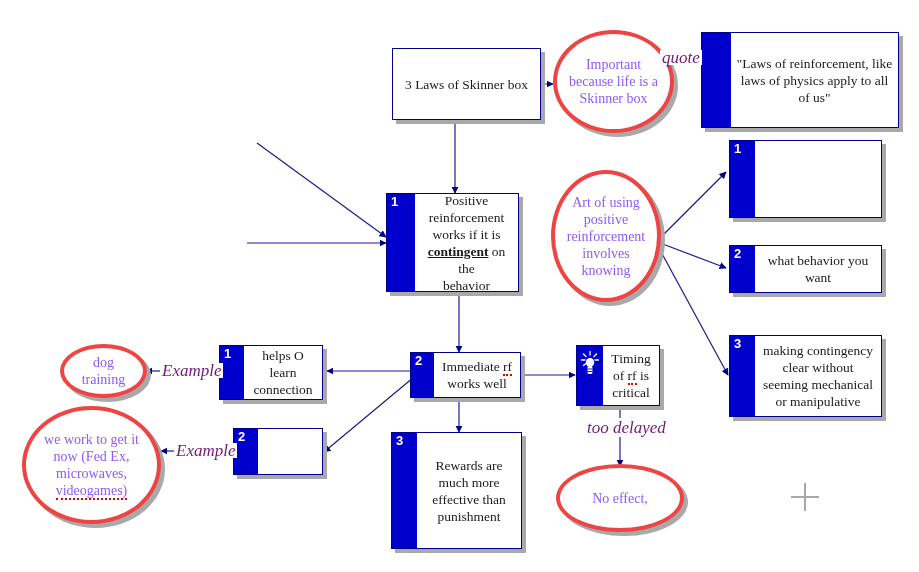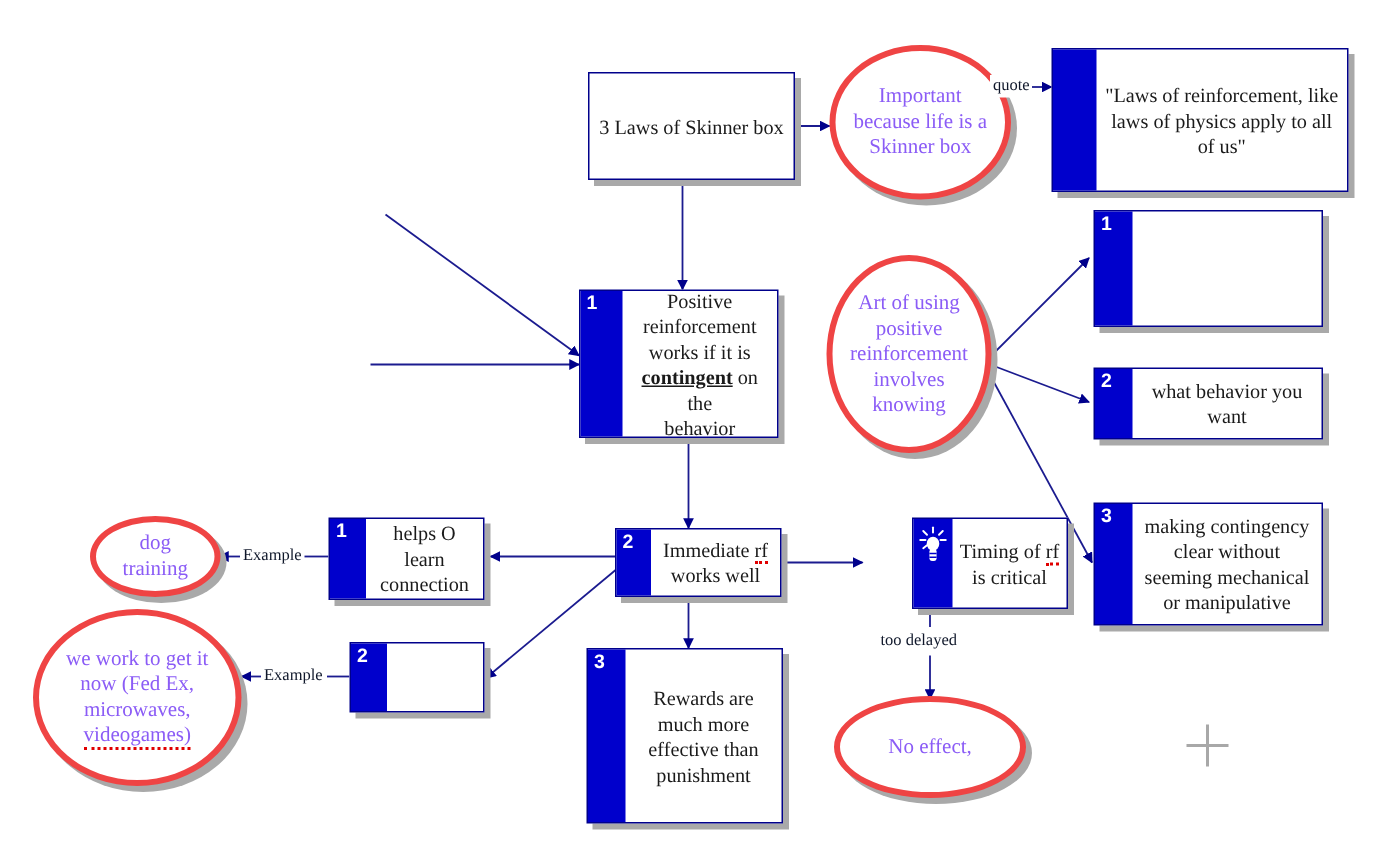"quote" .edge-label { color: #0f172a -> #701a75; font-size: 11px -> 17px; font-style: none -> italic }
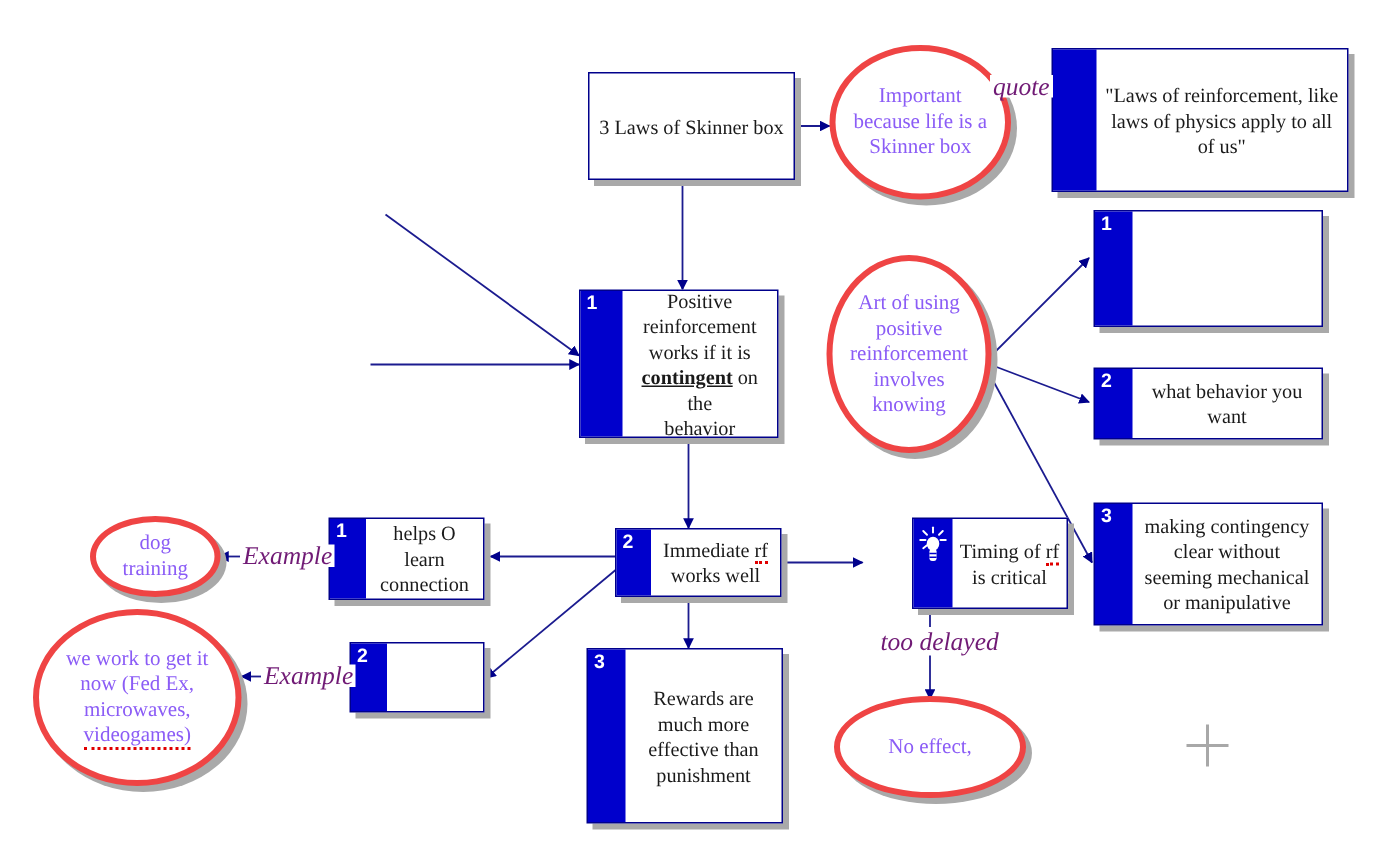"3 Laws of Skinner box" div.node { width: 138px -> 149px }
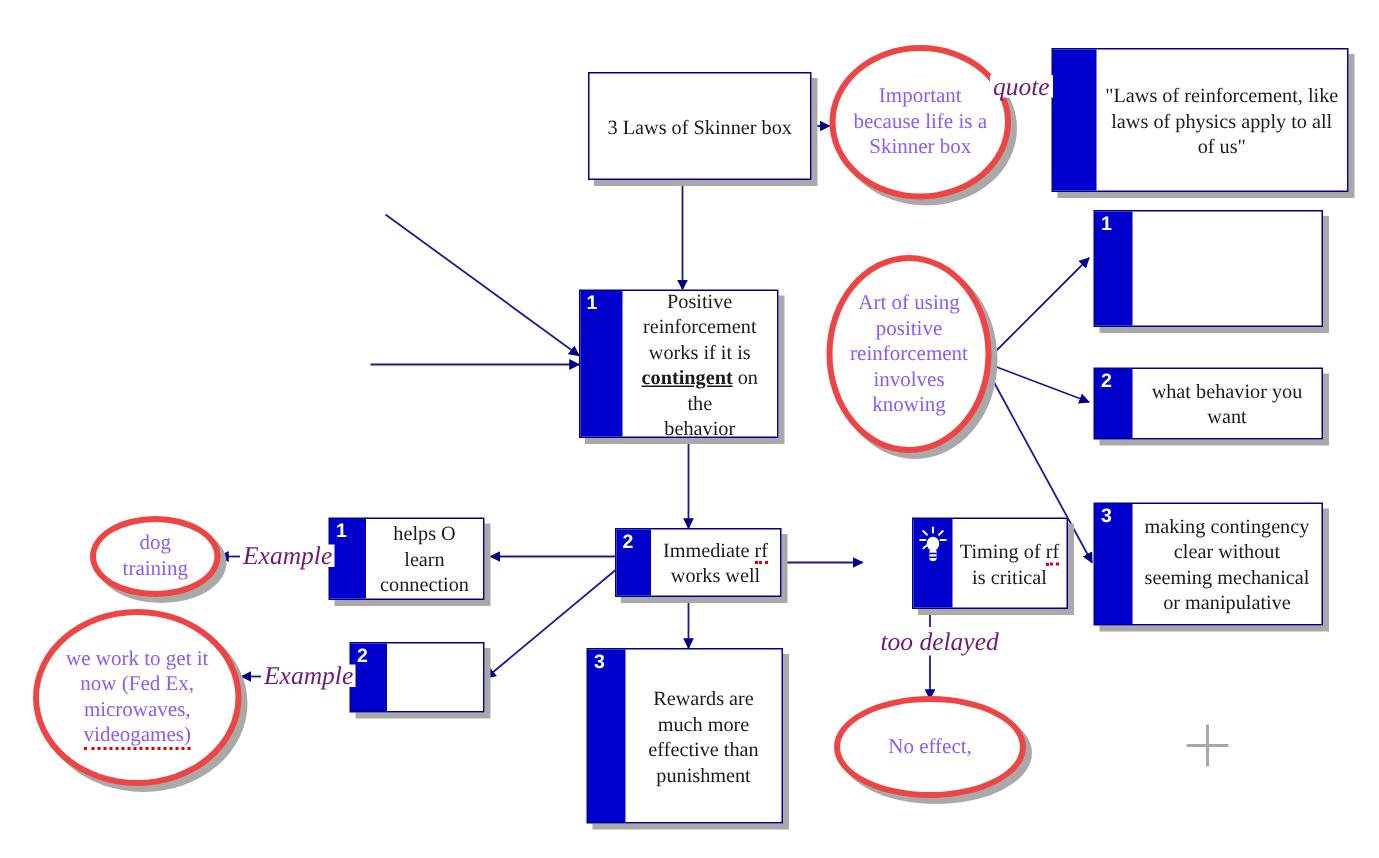"Timing of rf is critical" div.node { left: 608px -> 576px; width: 104px -> 84px }
